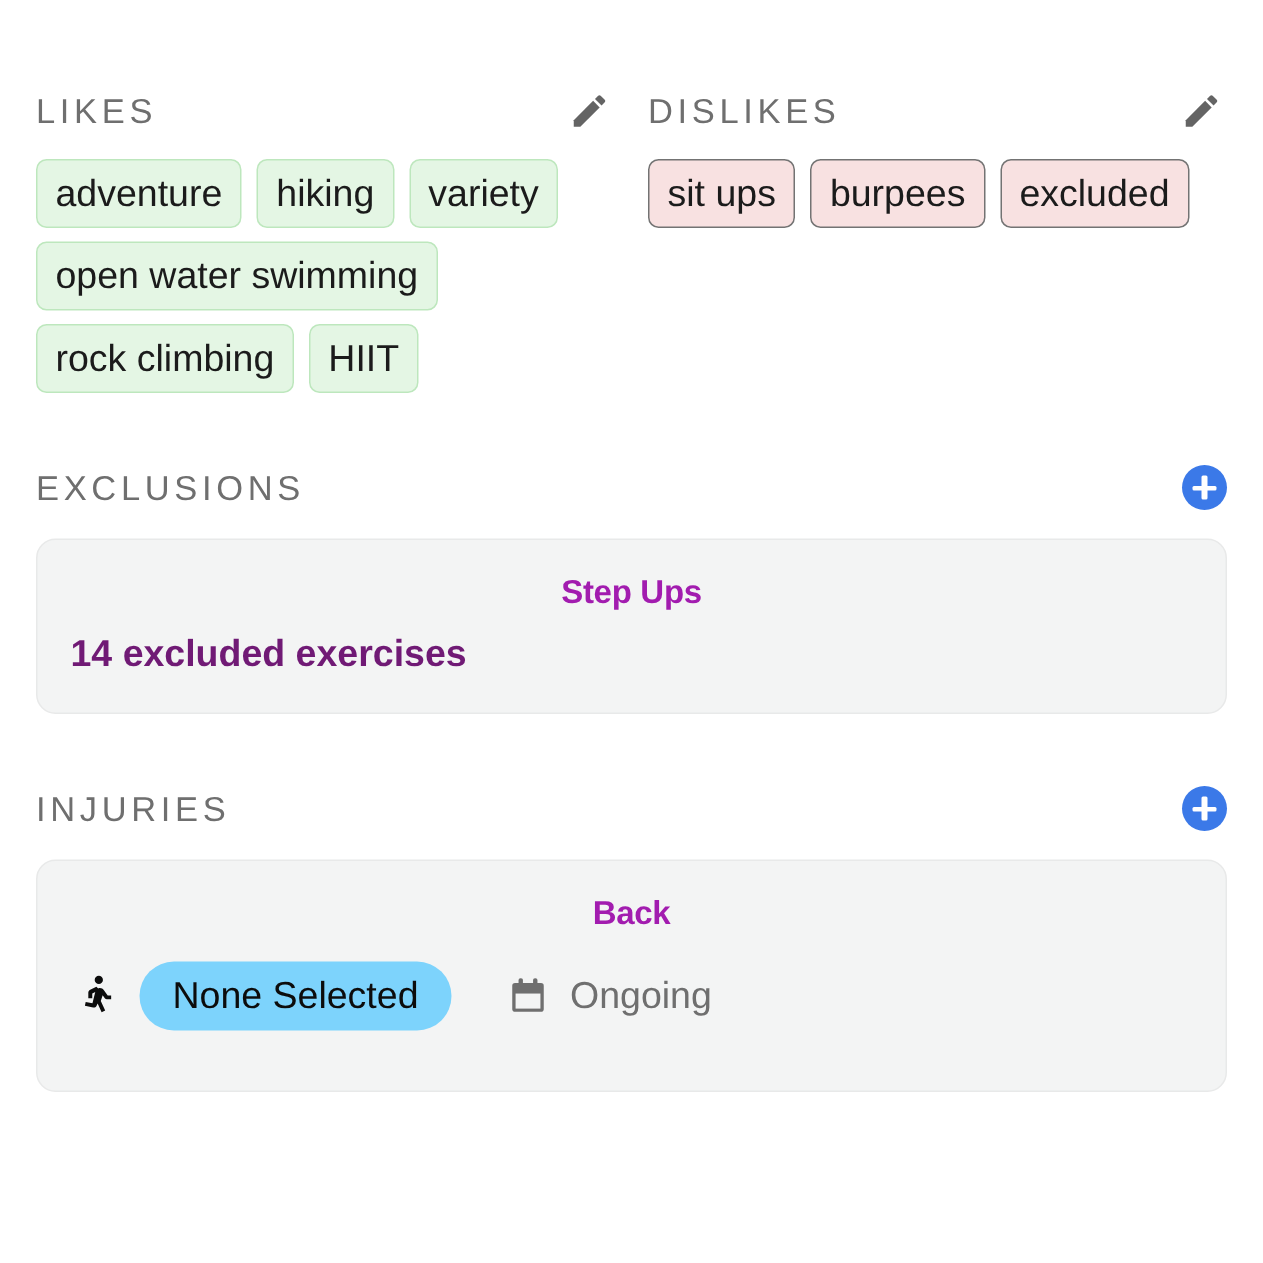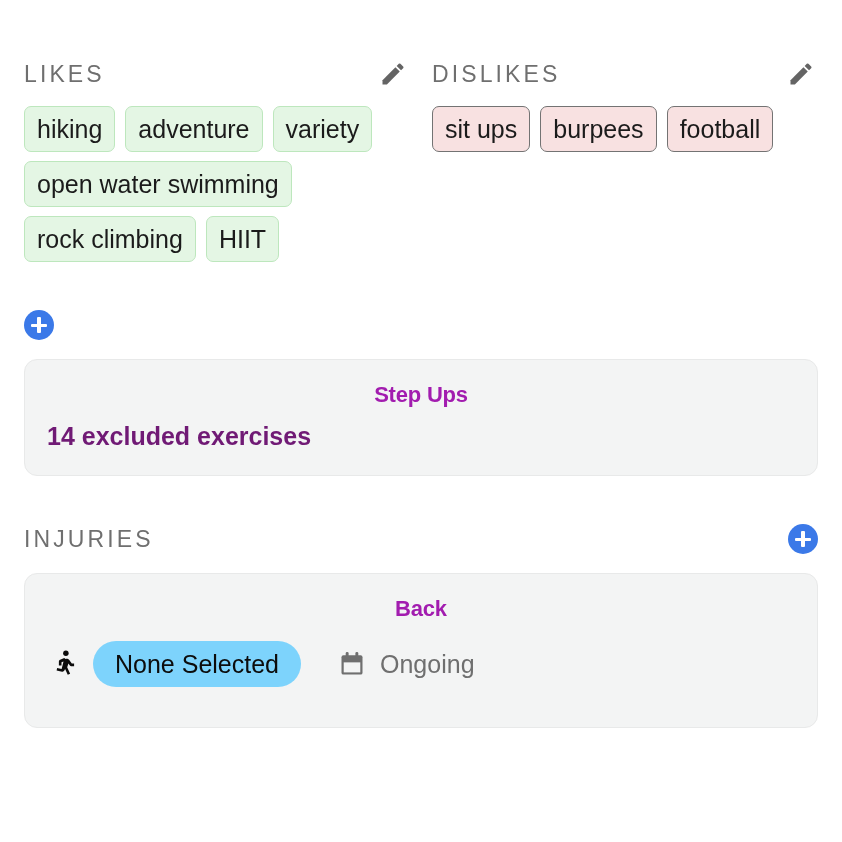"hiking" span.chip { order: before "adventure" -> after "adventure" }
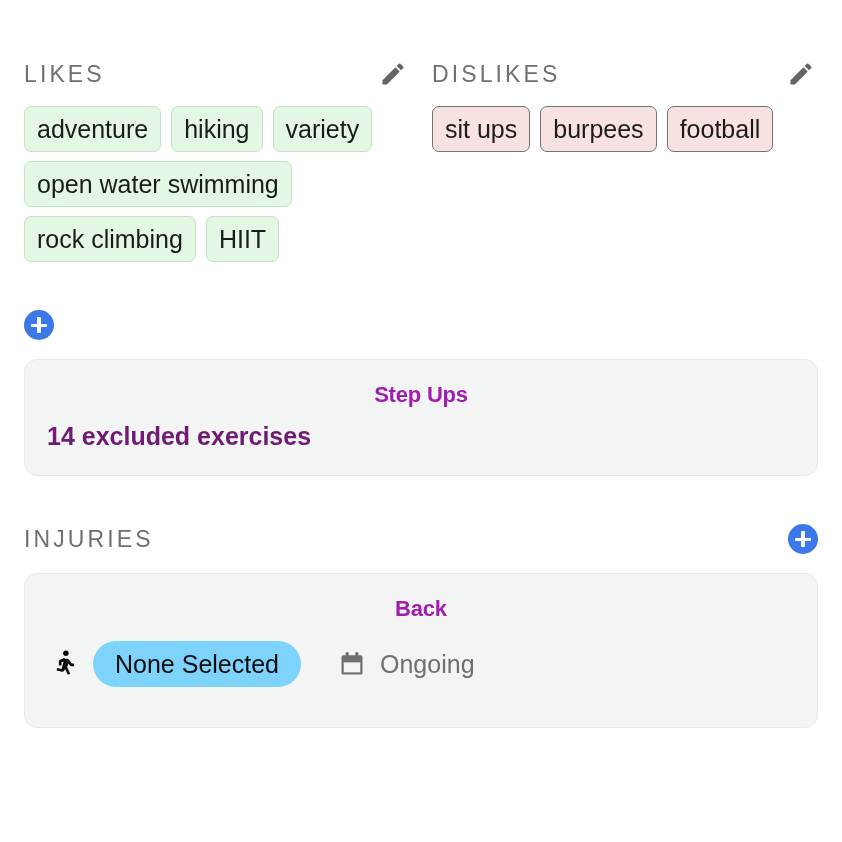"football" span.chip { text: football -> excluded }
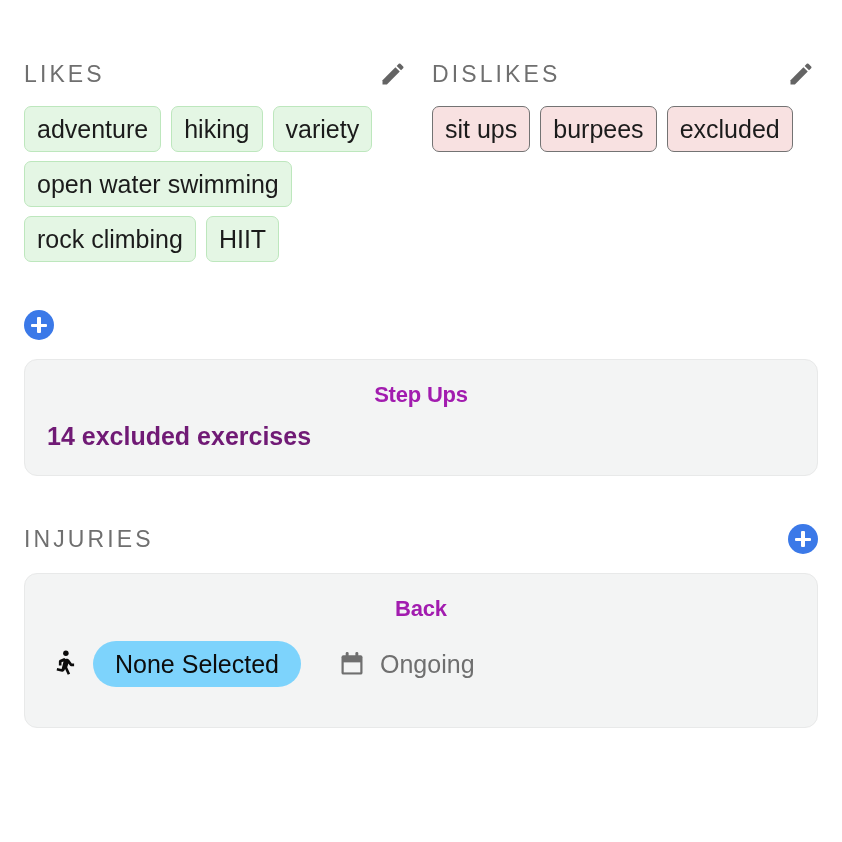"EXCLUSIONS" div.section-title { html: none -> <div>EXCLUSIONS</div> }
